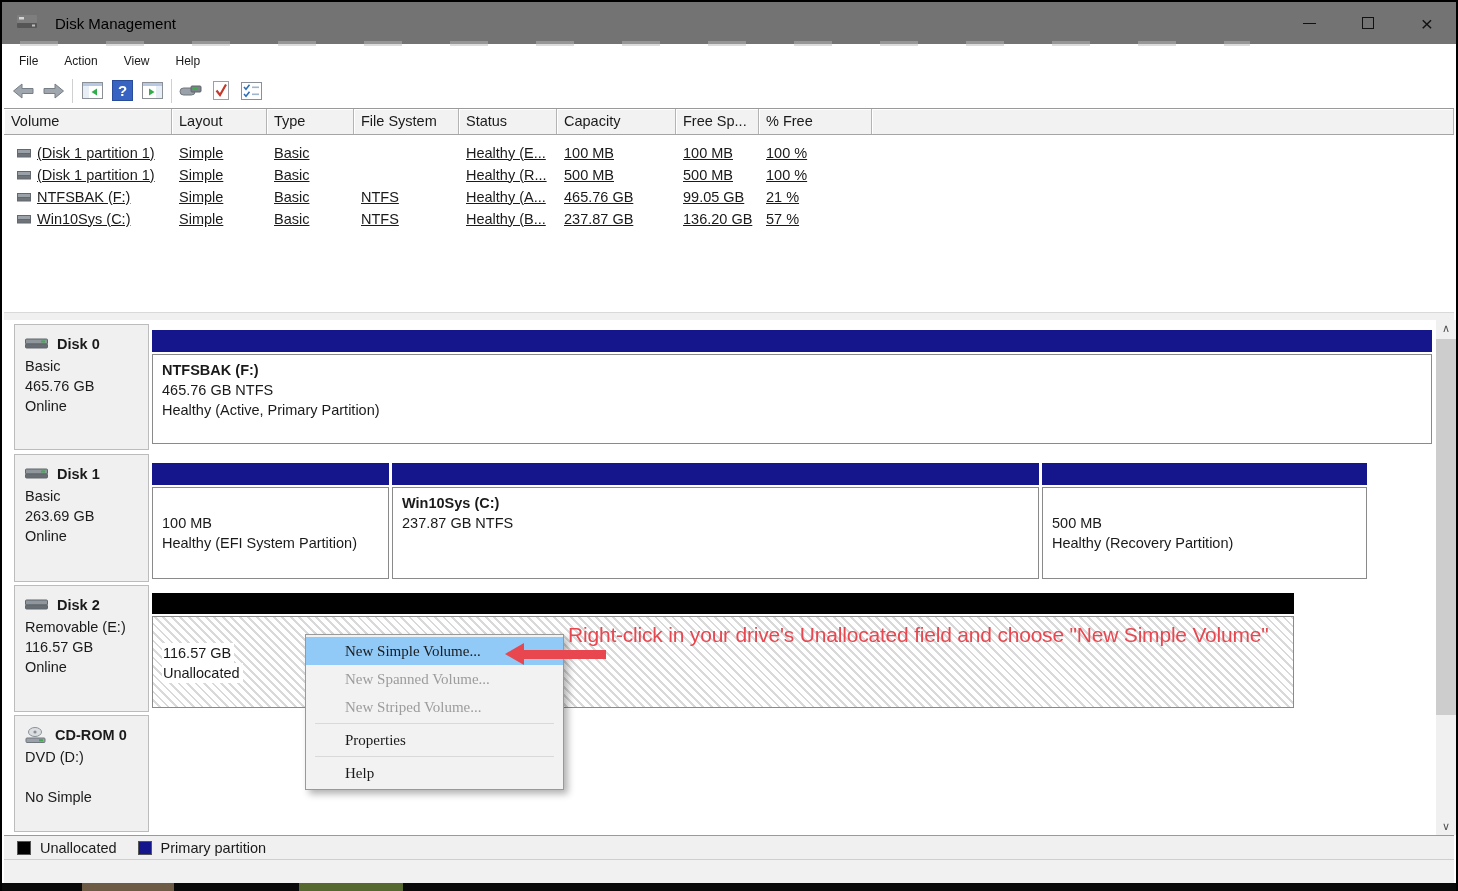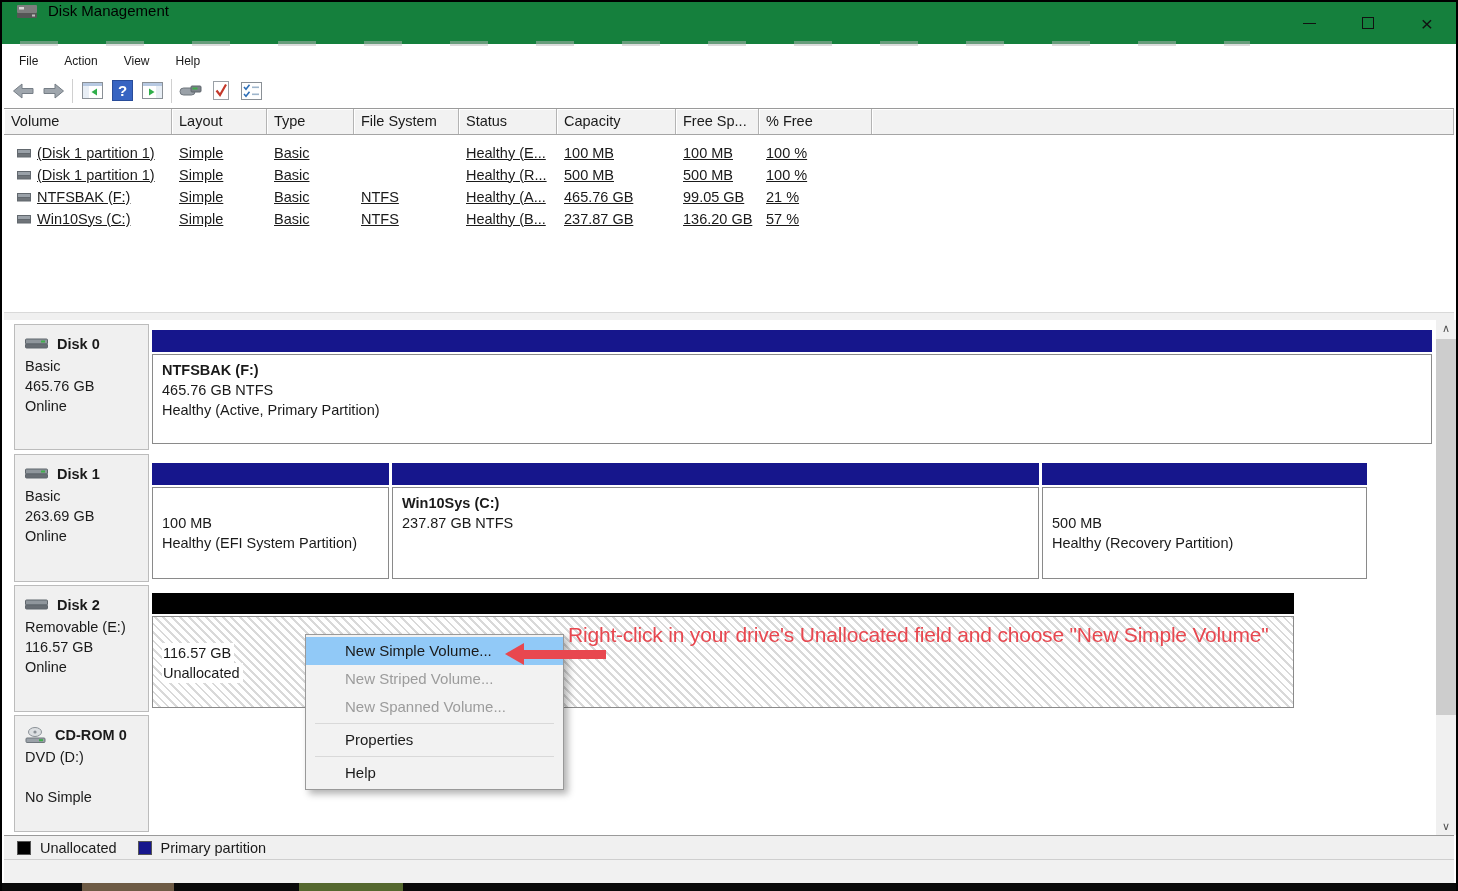"Disk Management" .titlebar { align-items: none -> center; background: #15803d -> #737373; gap: none -> 7px }
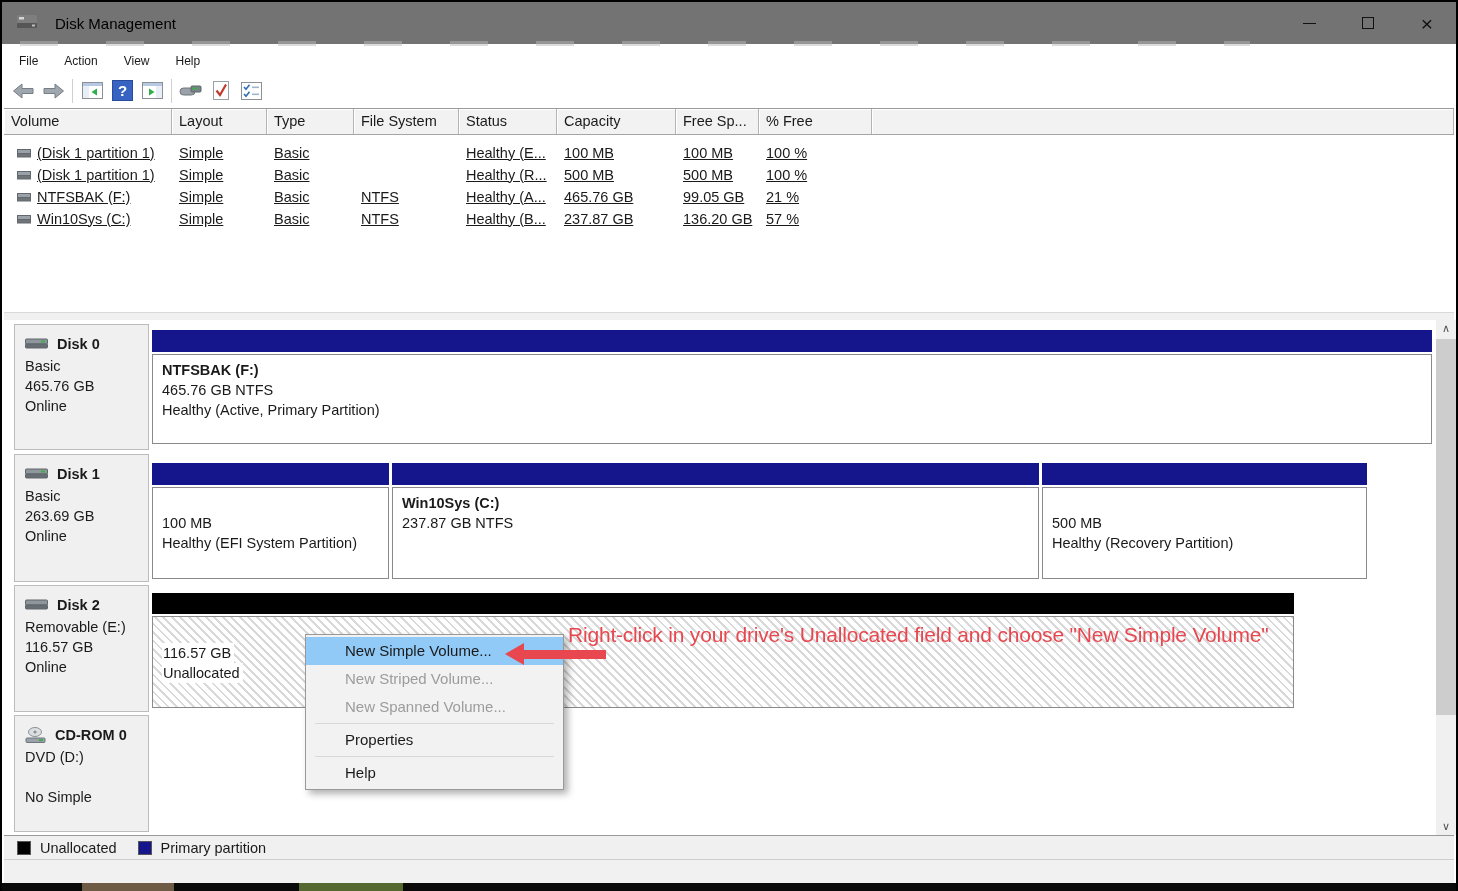"New Simple Volume..." .ctxmenu { font-family: none -> Liberation Serif, serif }
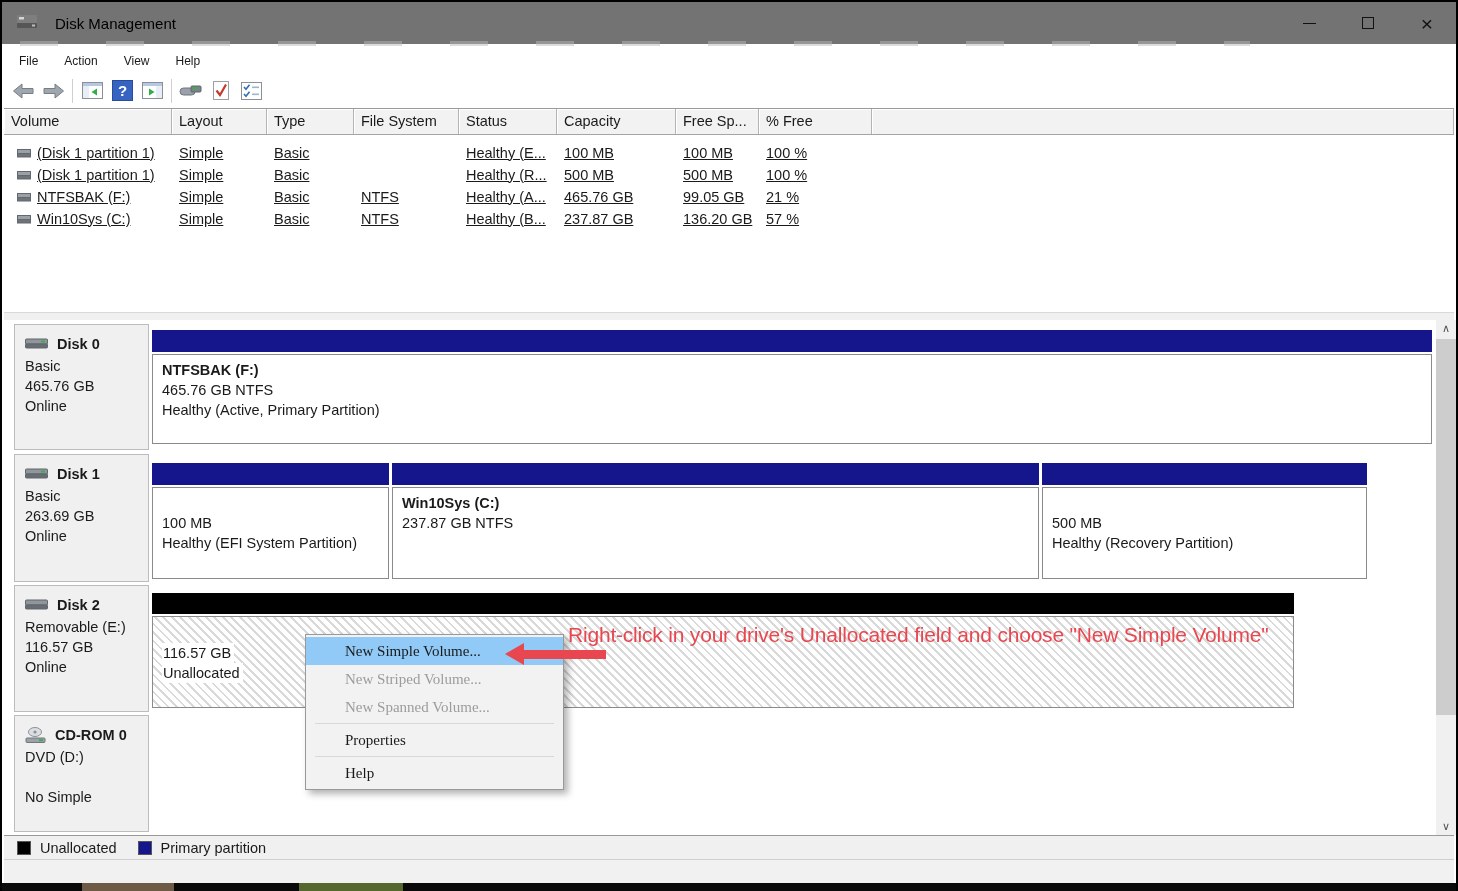"New Striped Volume..." div.mi { order: before "New Spanned Volume..." -> after "New Spanned Volume..." }
